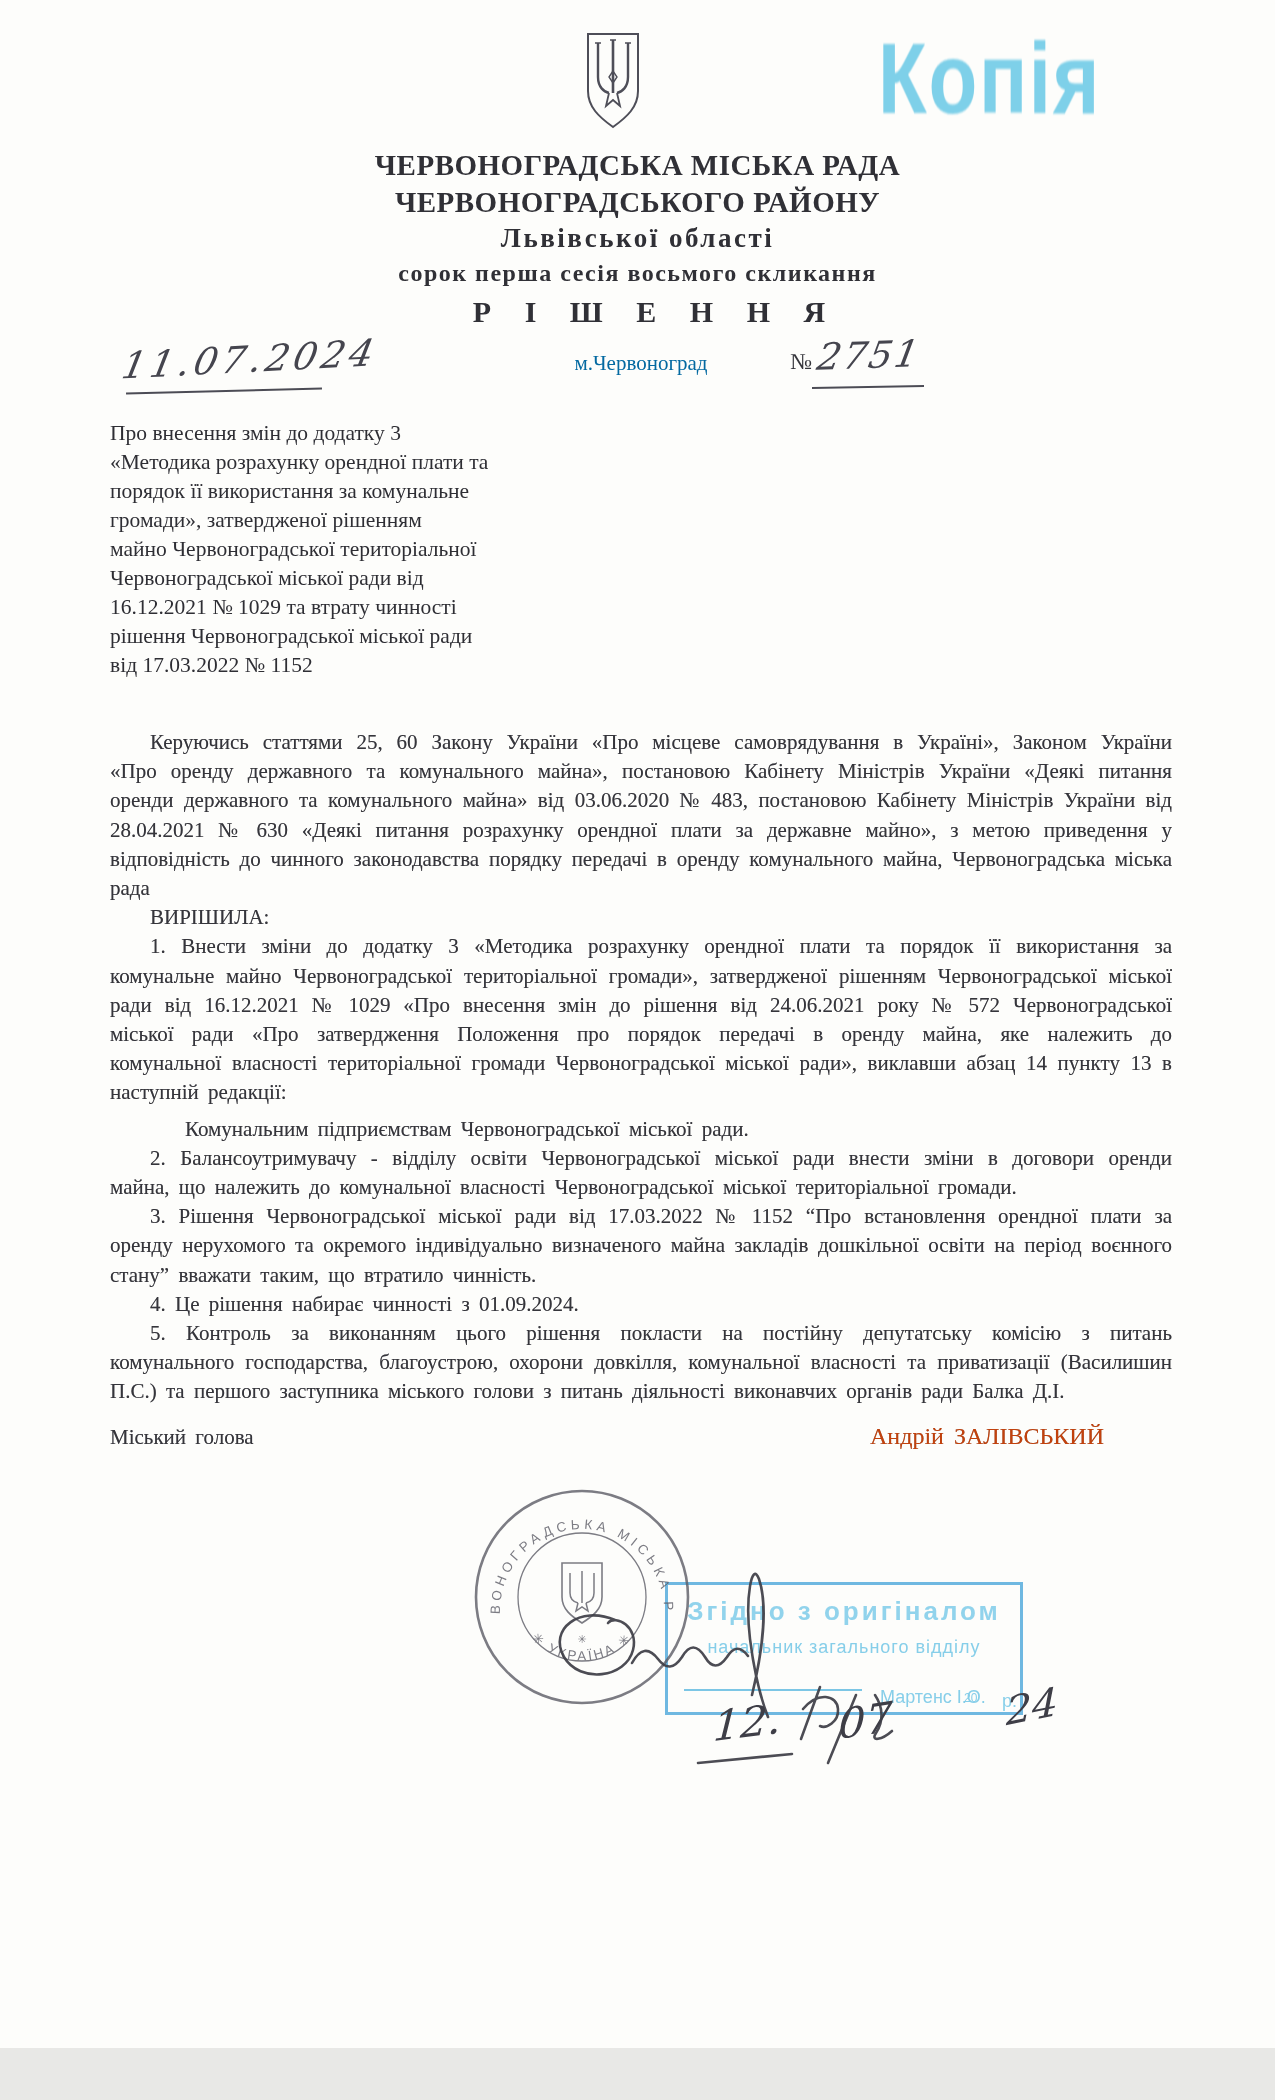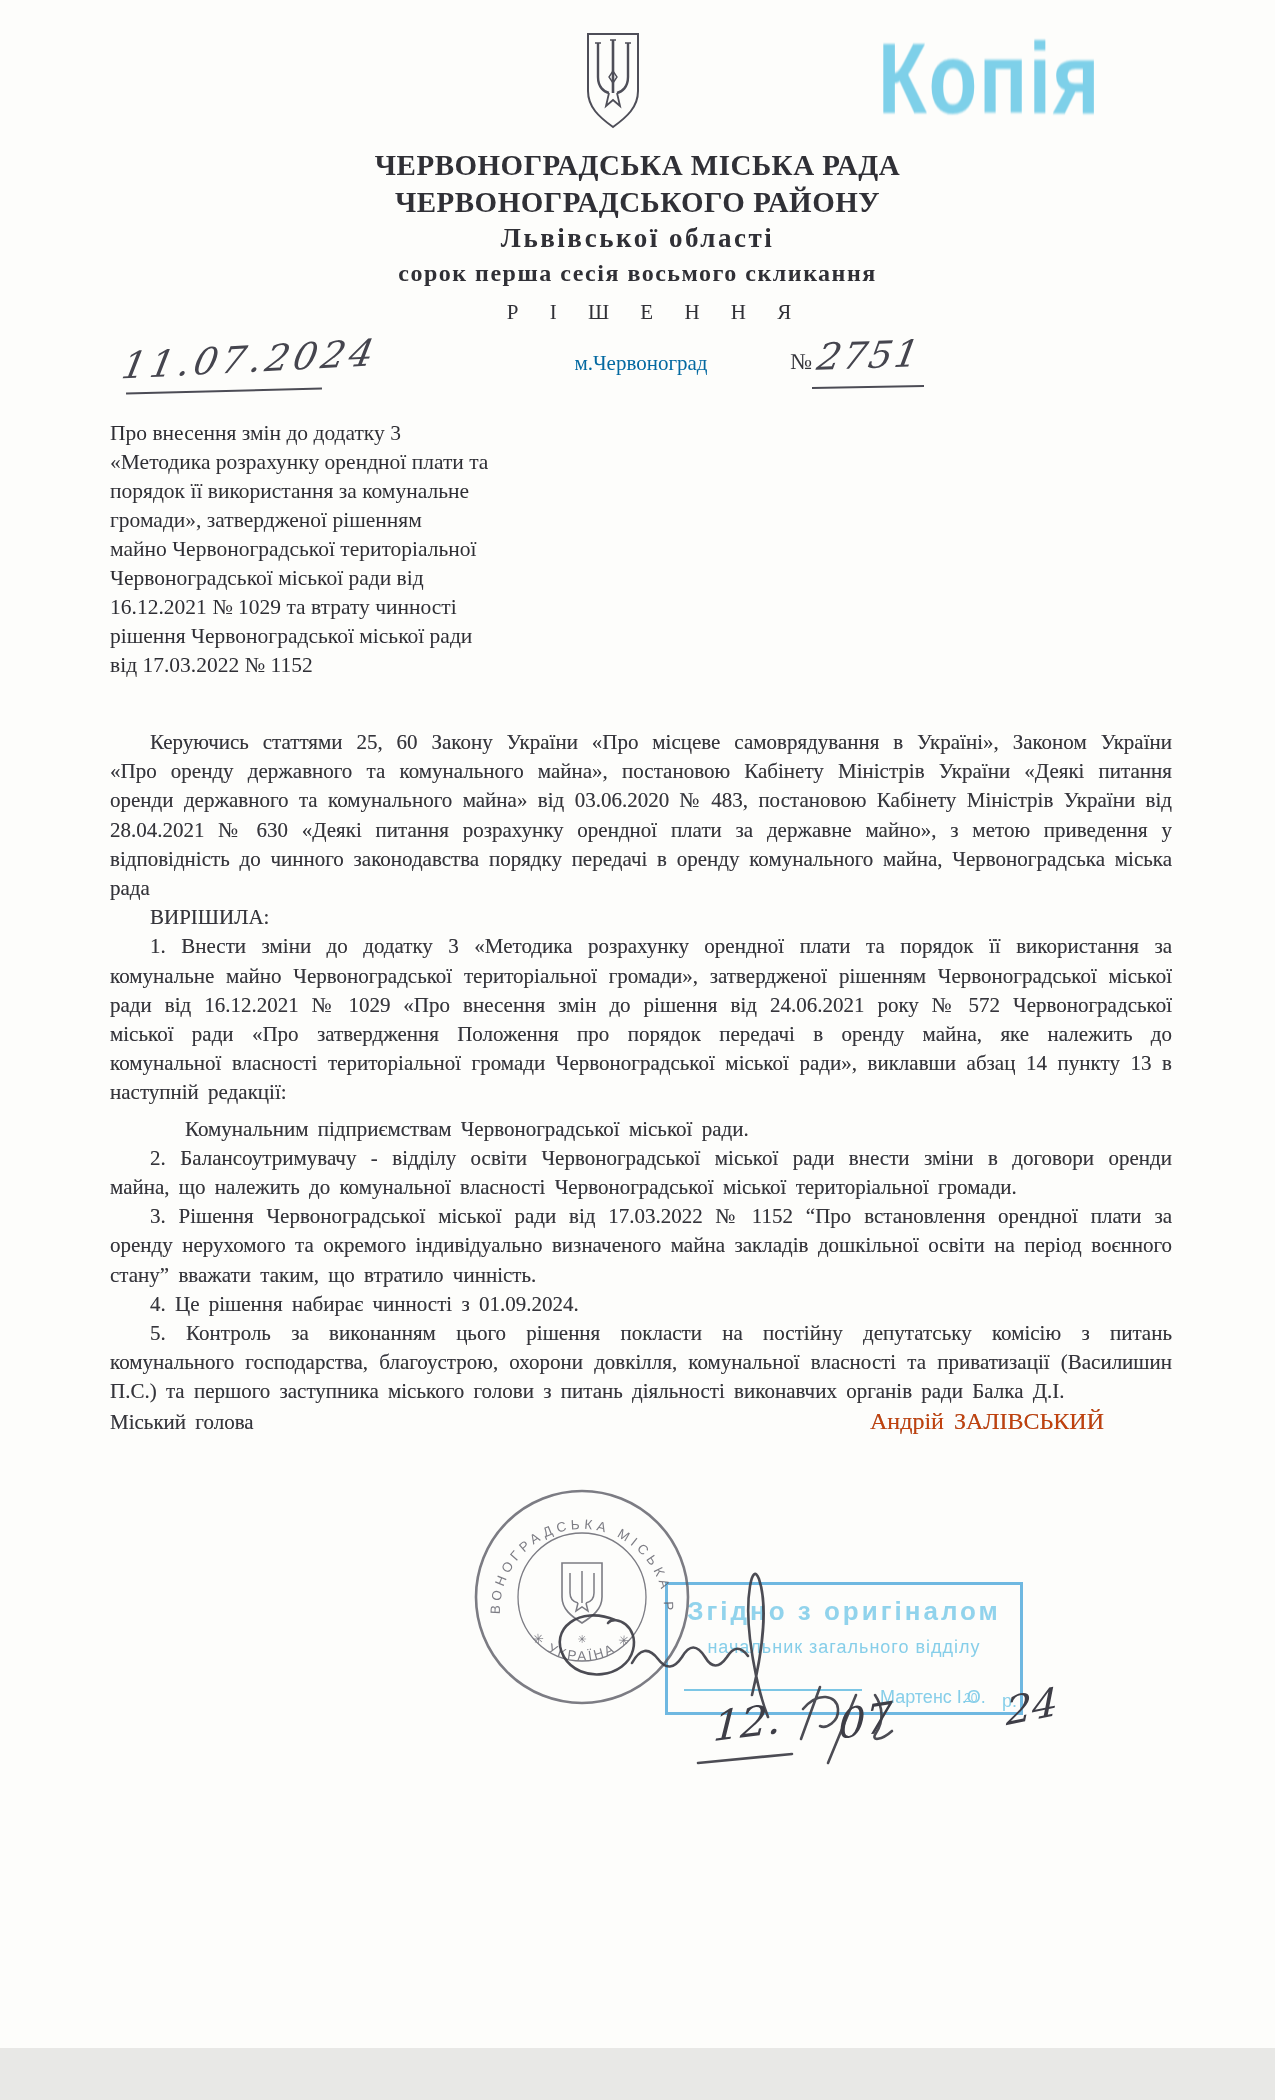"Р І Ш Е Н" .hdr .l5 { font-size: 21px -> 30px; font-weight: normal -> bold }
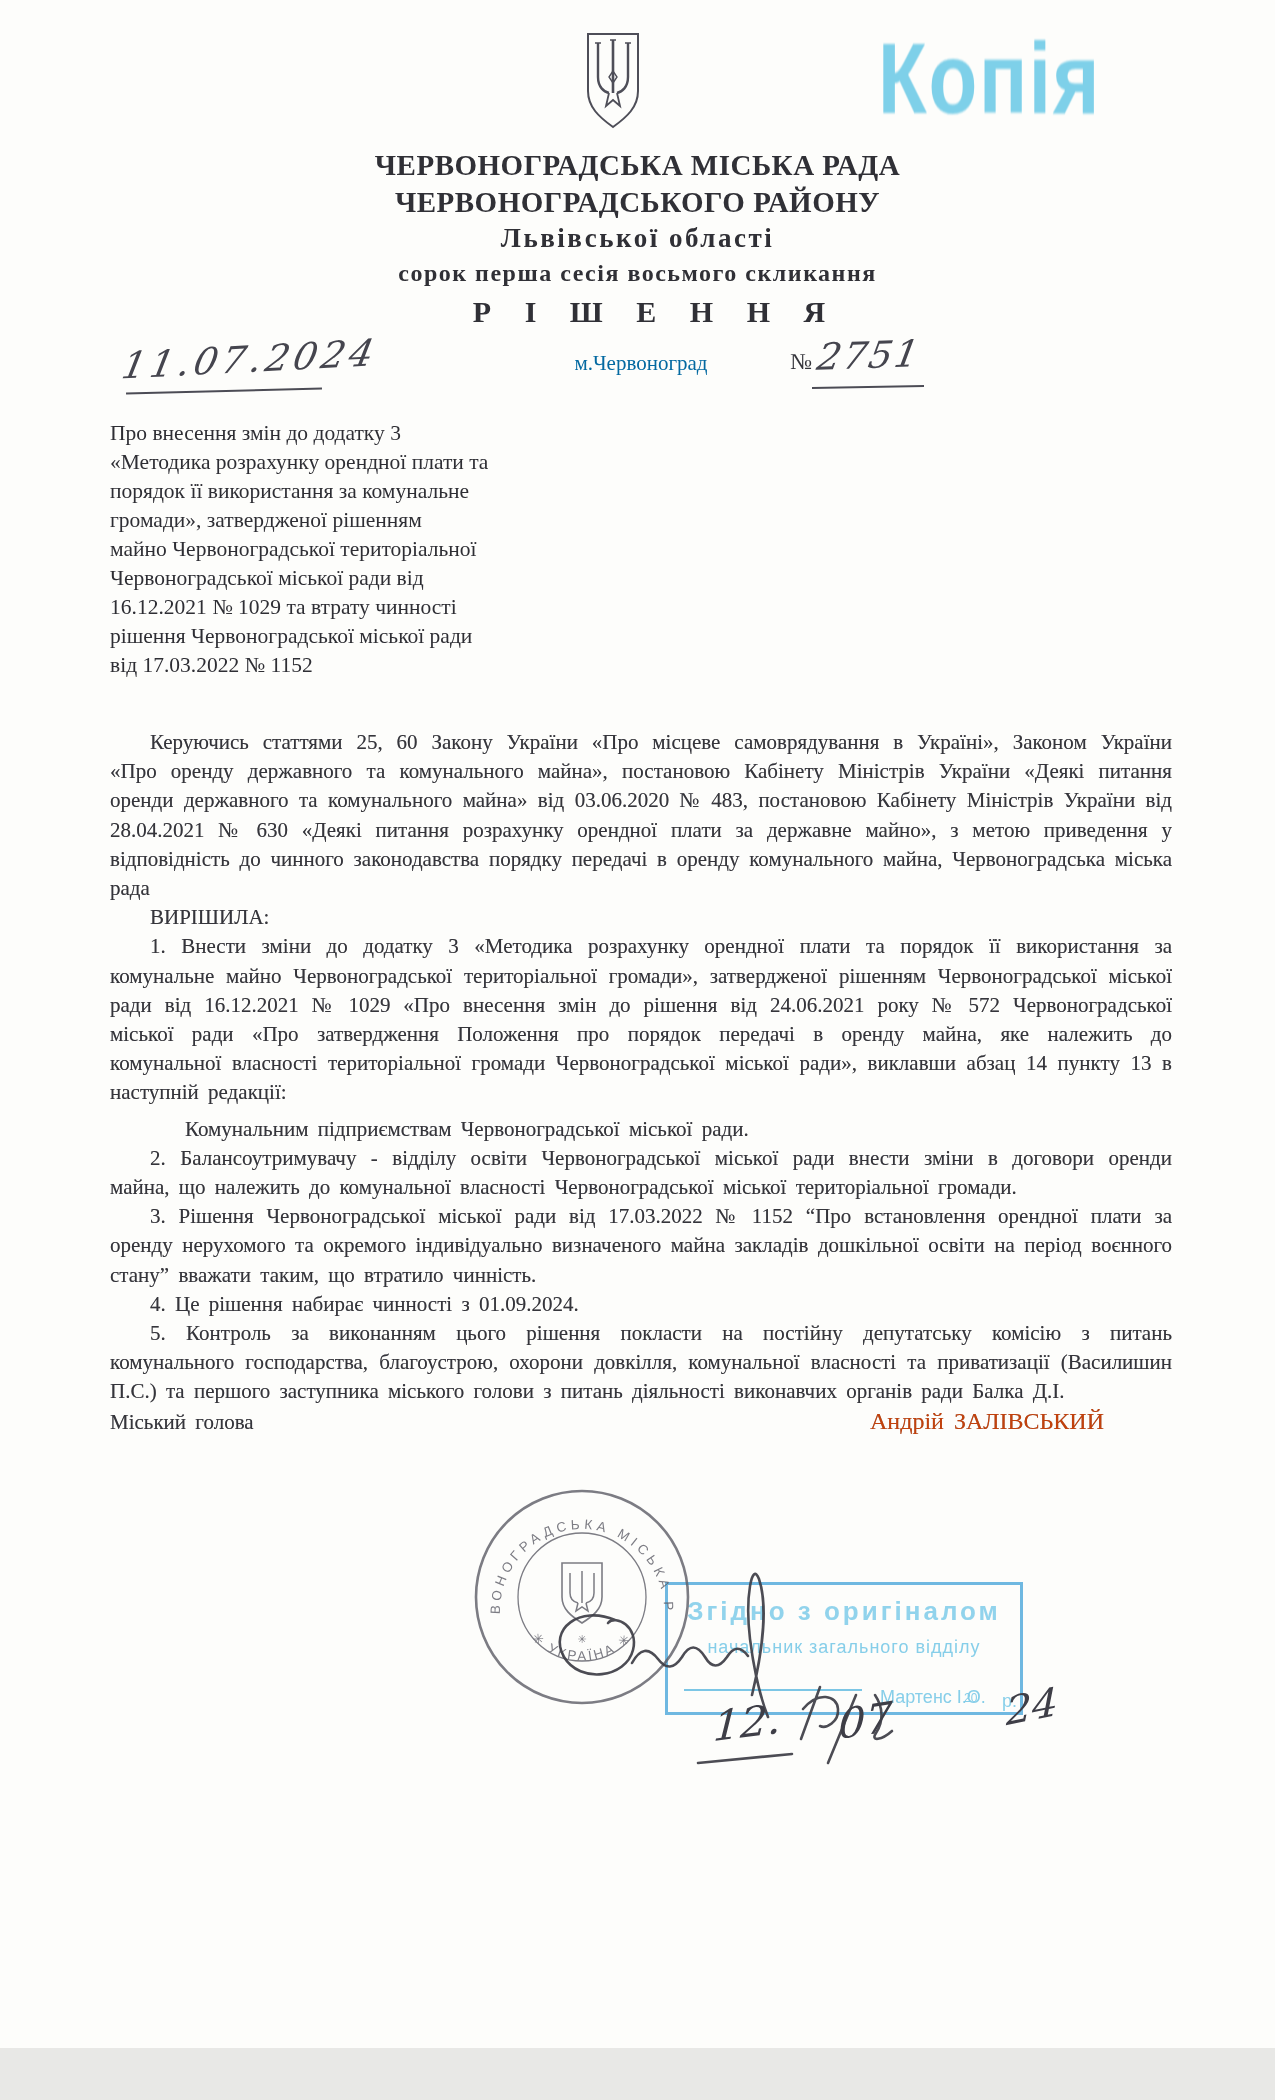"Міський голова" .signrow { margin-top: 0 -> 15px }
